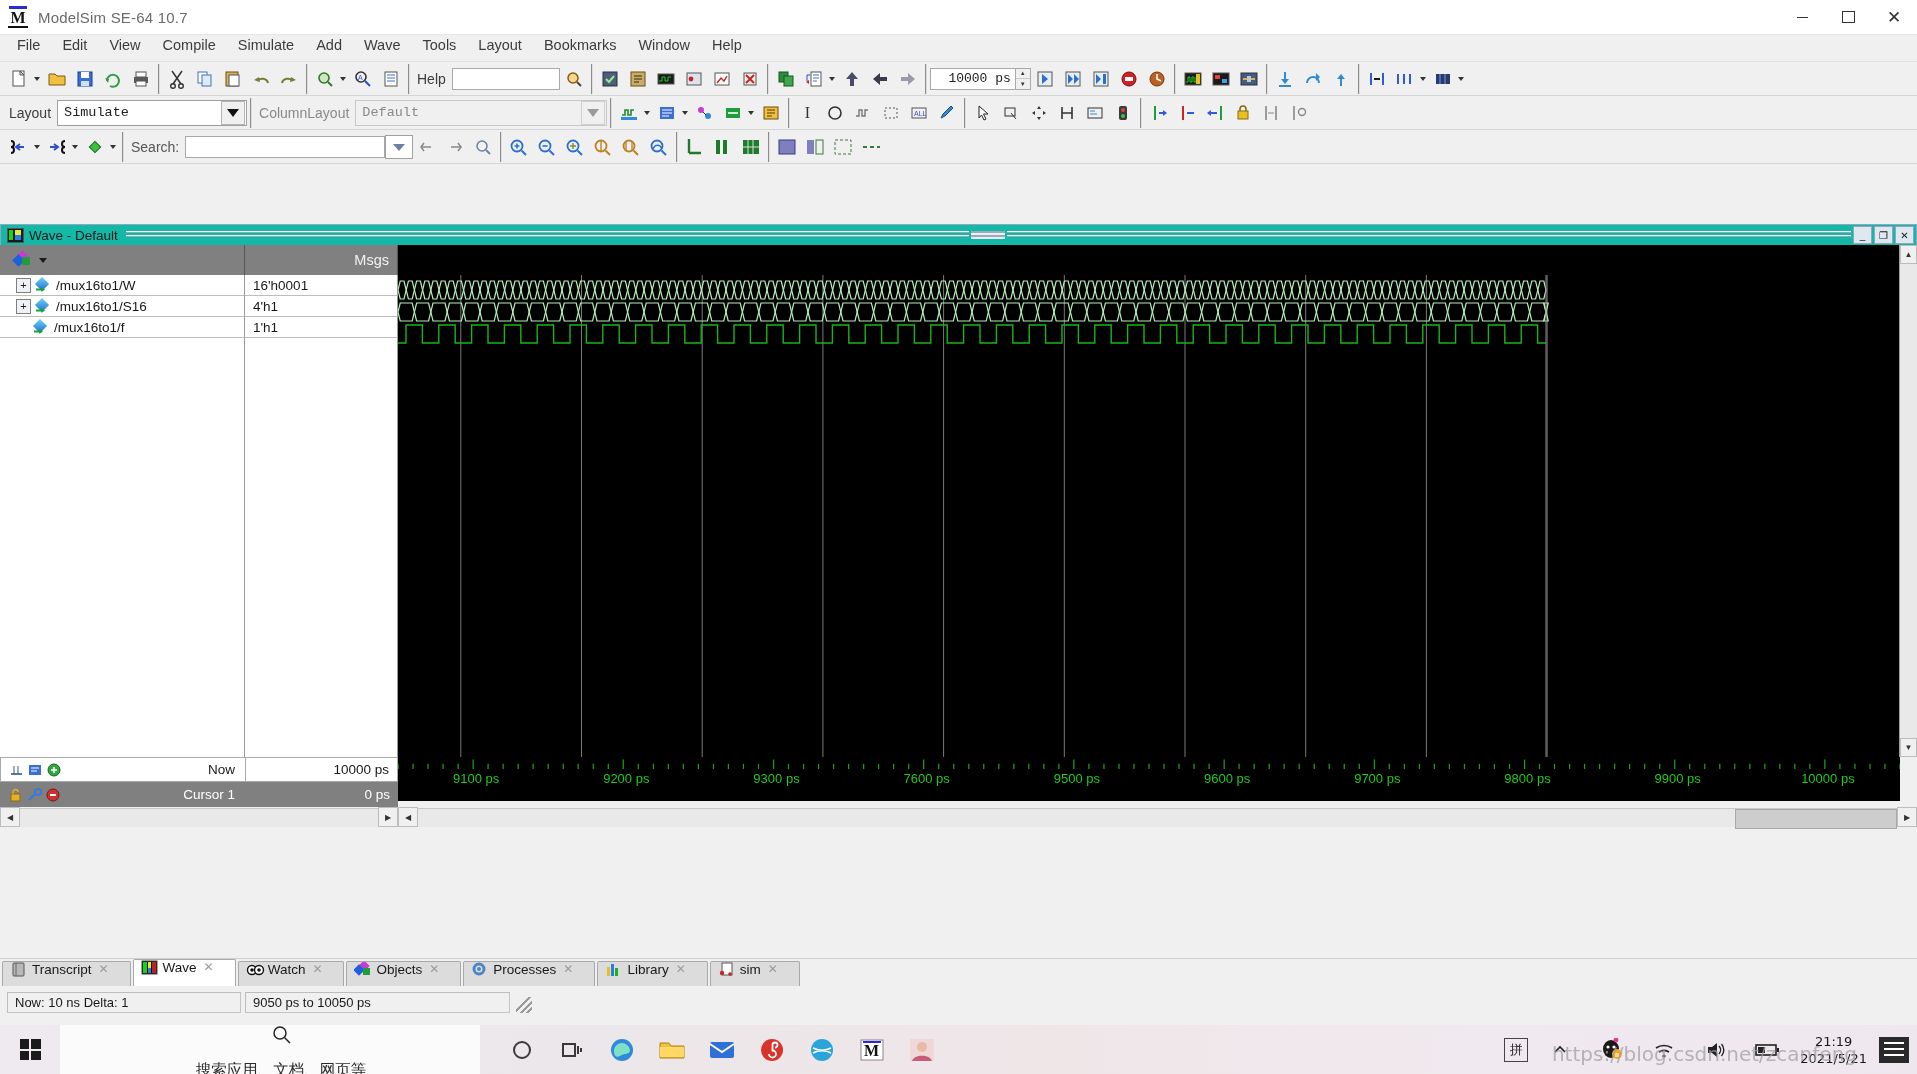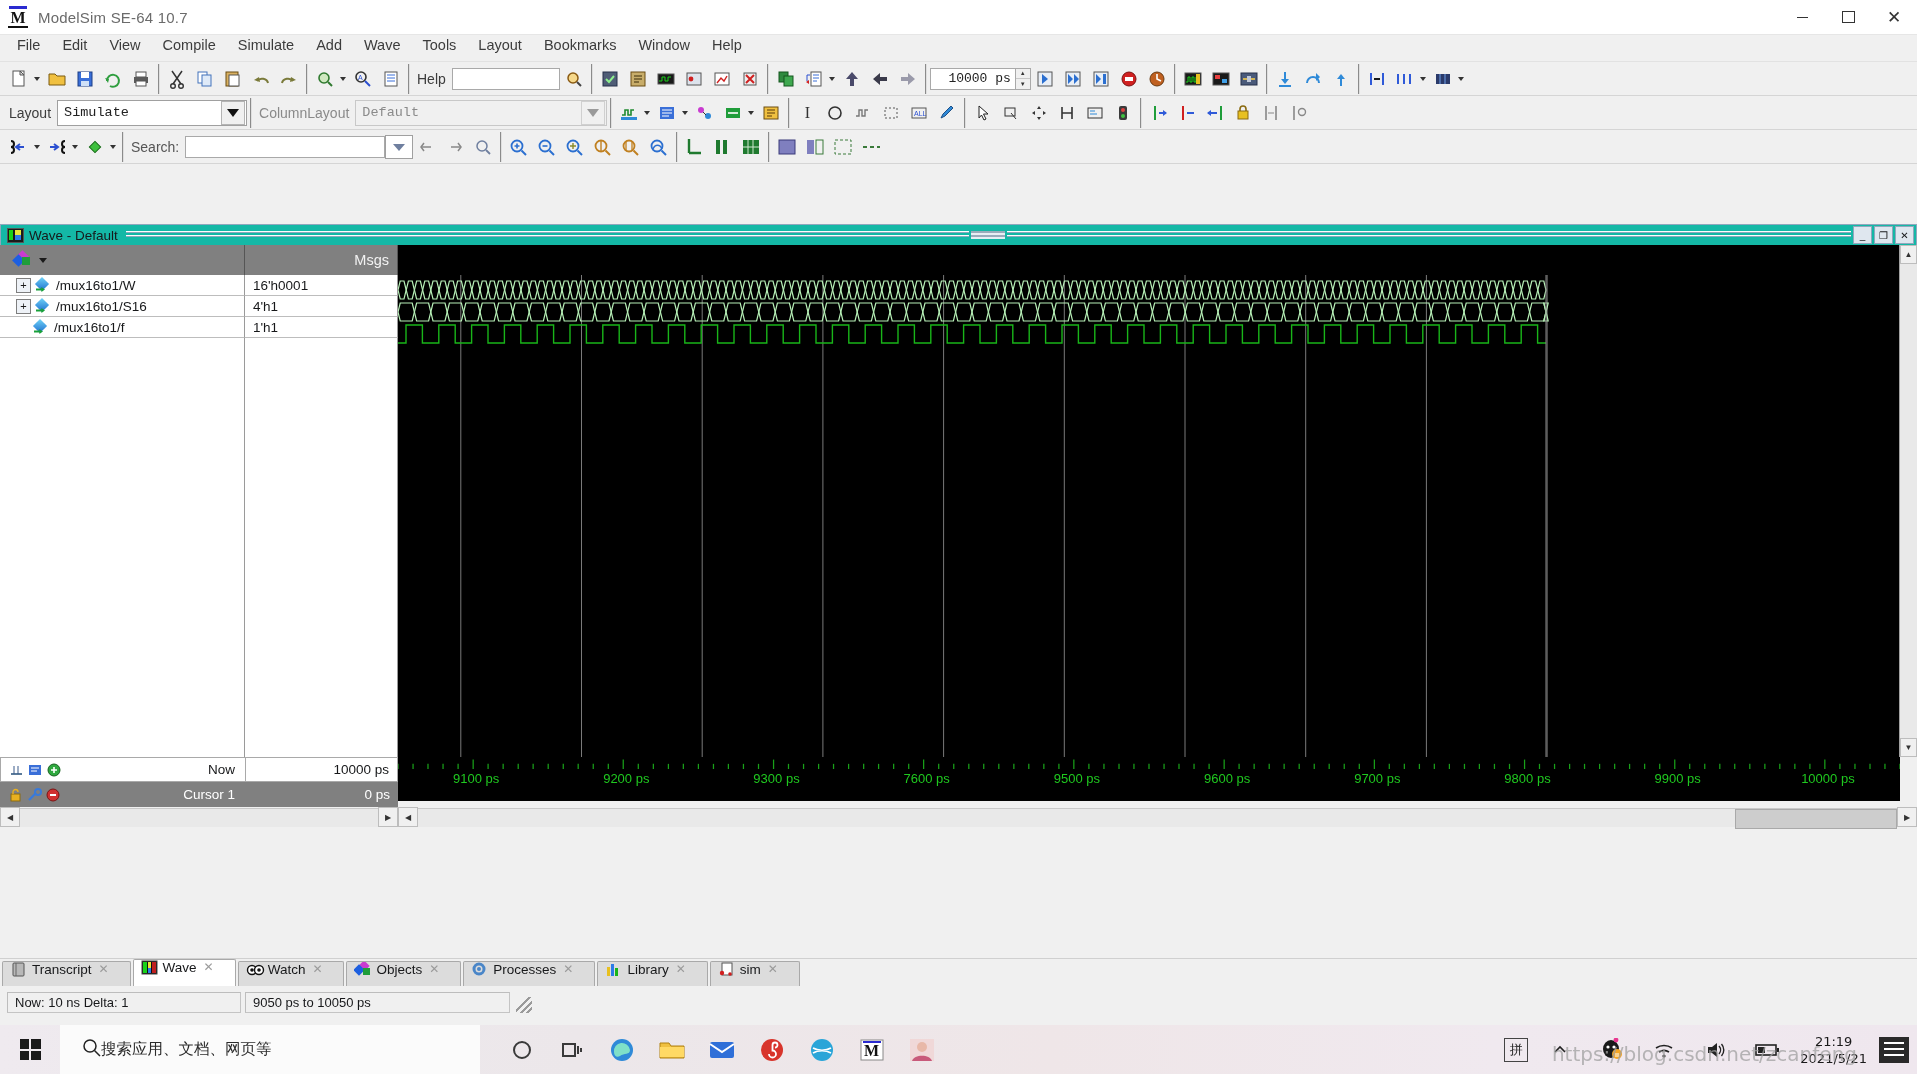"搜索应用、文档、网页等" .tb-search { flex-direction: none -> column; gap: none -> 12px }
